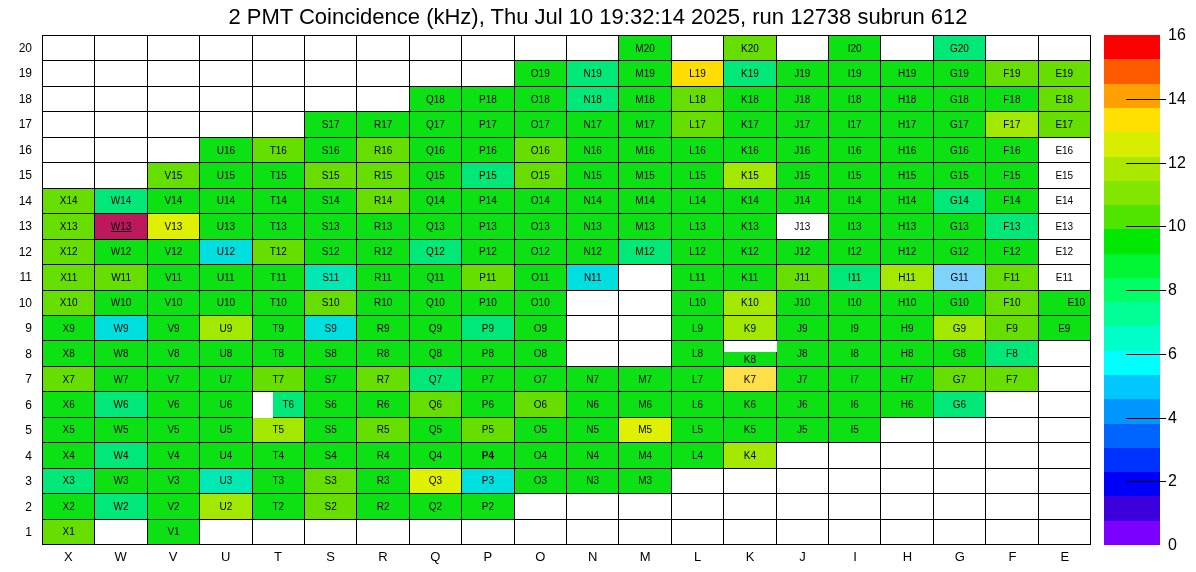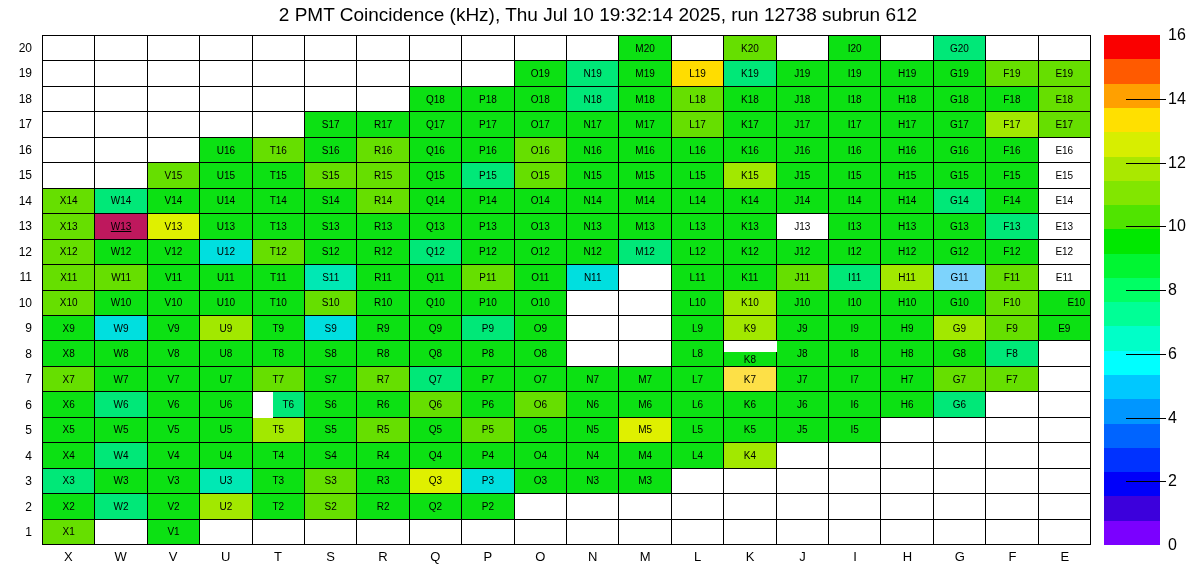"2 PMT Coincidence (kHz), Thu" .title { font-size: 19px -> 22px }
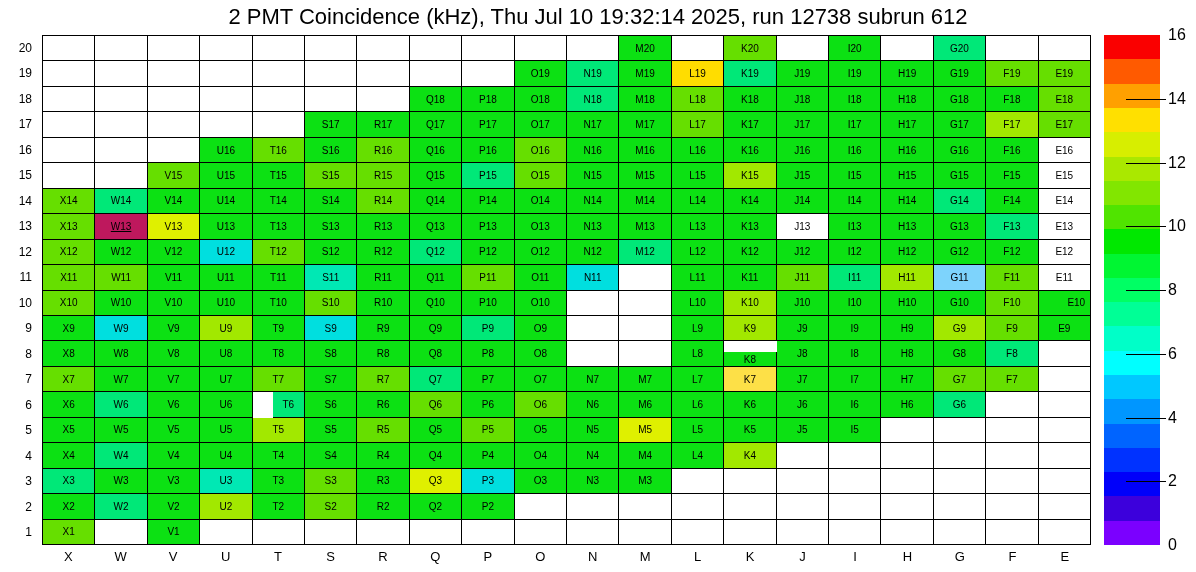"P4" div.cell { font-weight: none -> bold }
